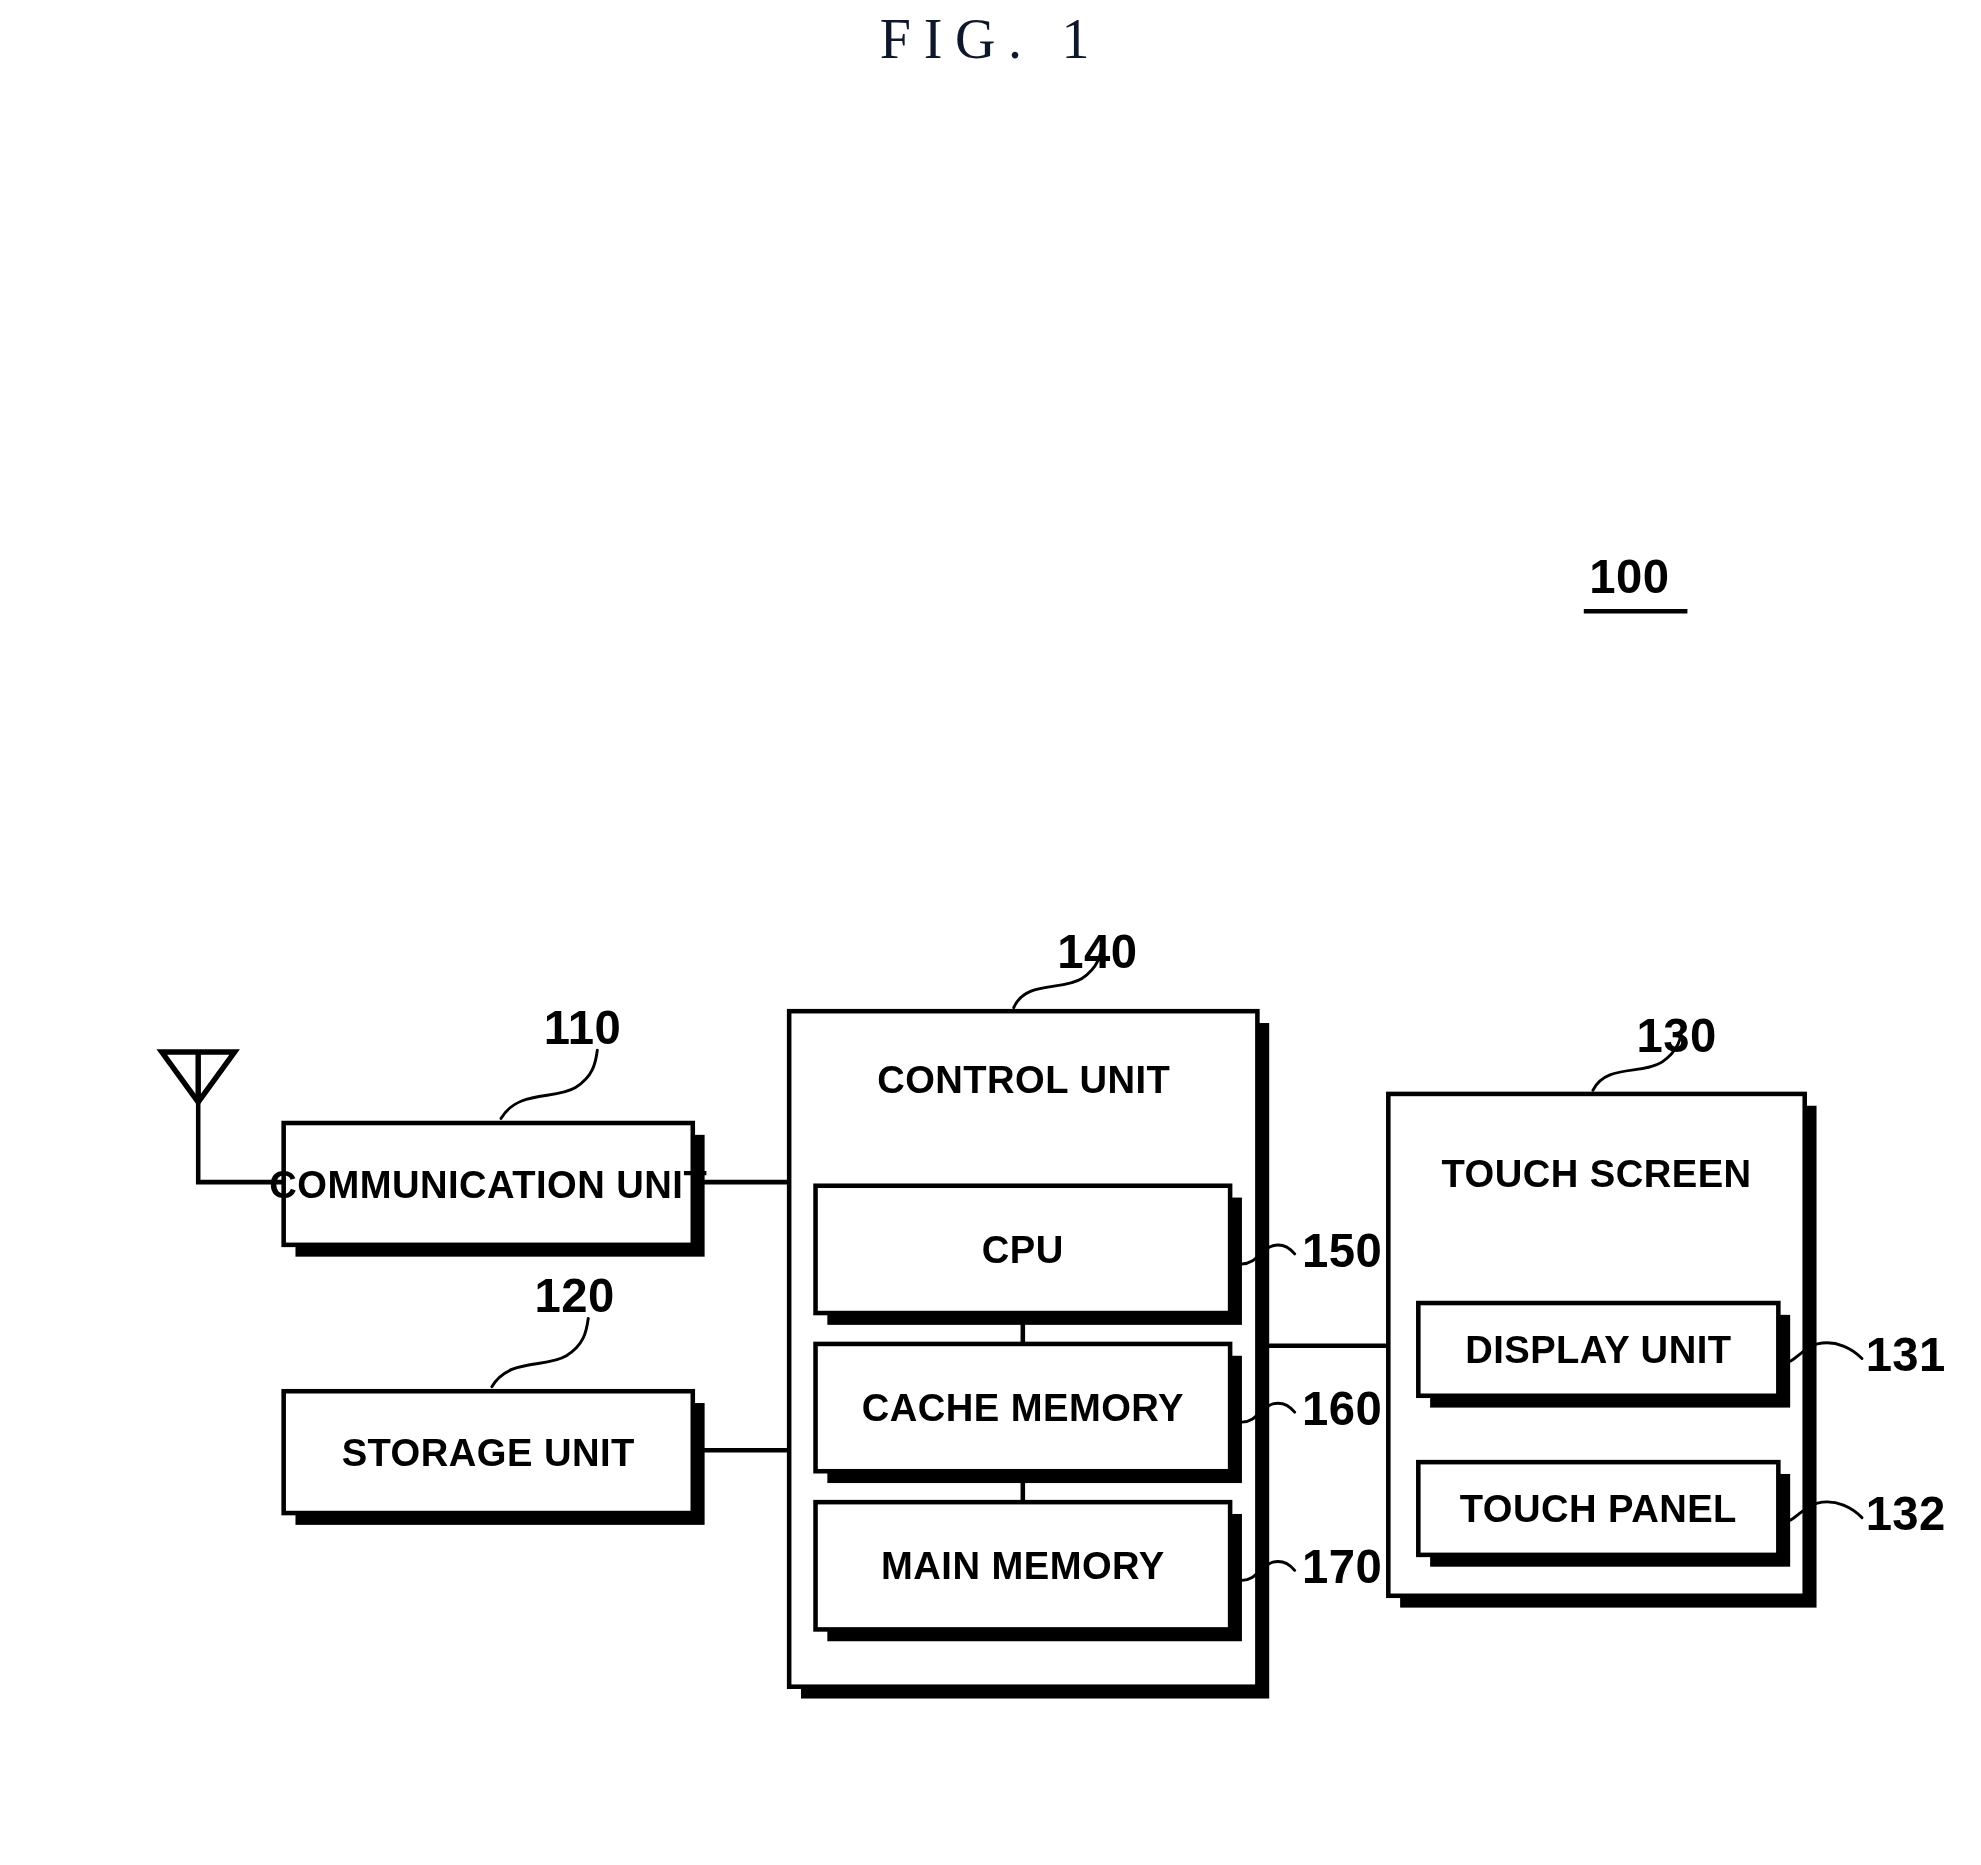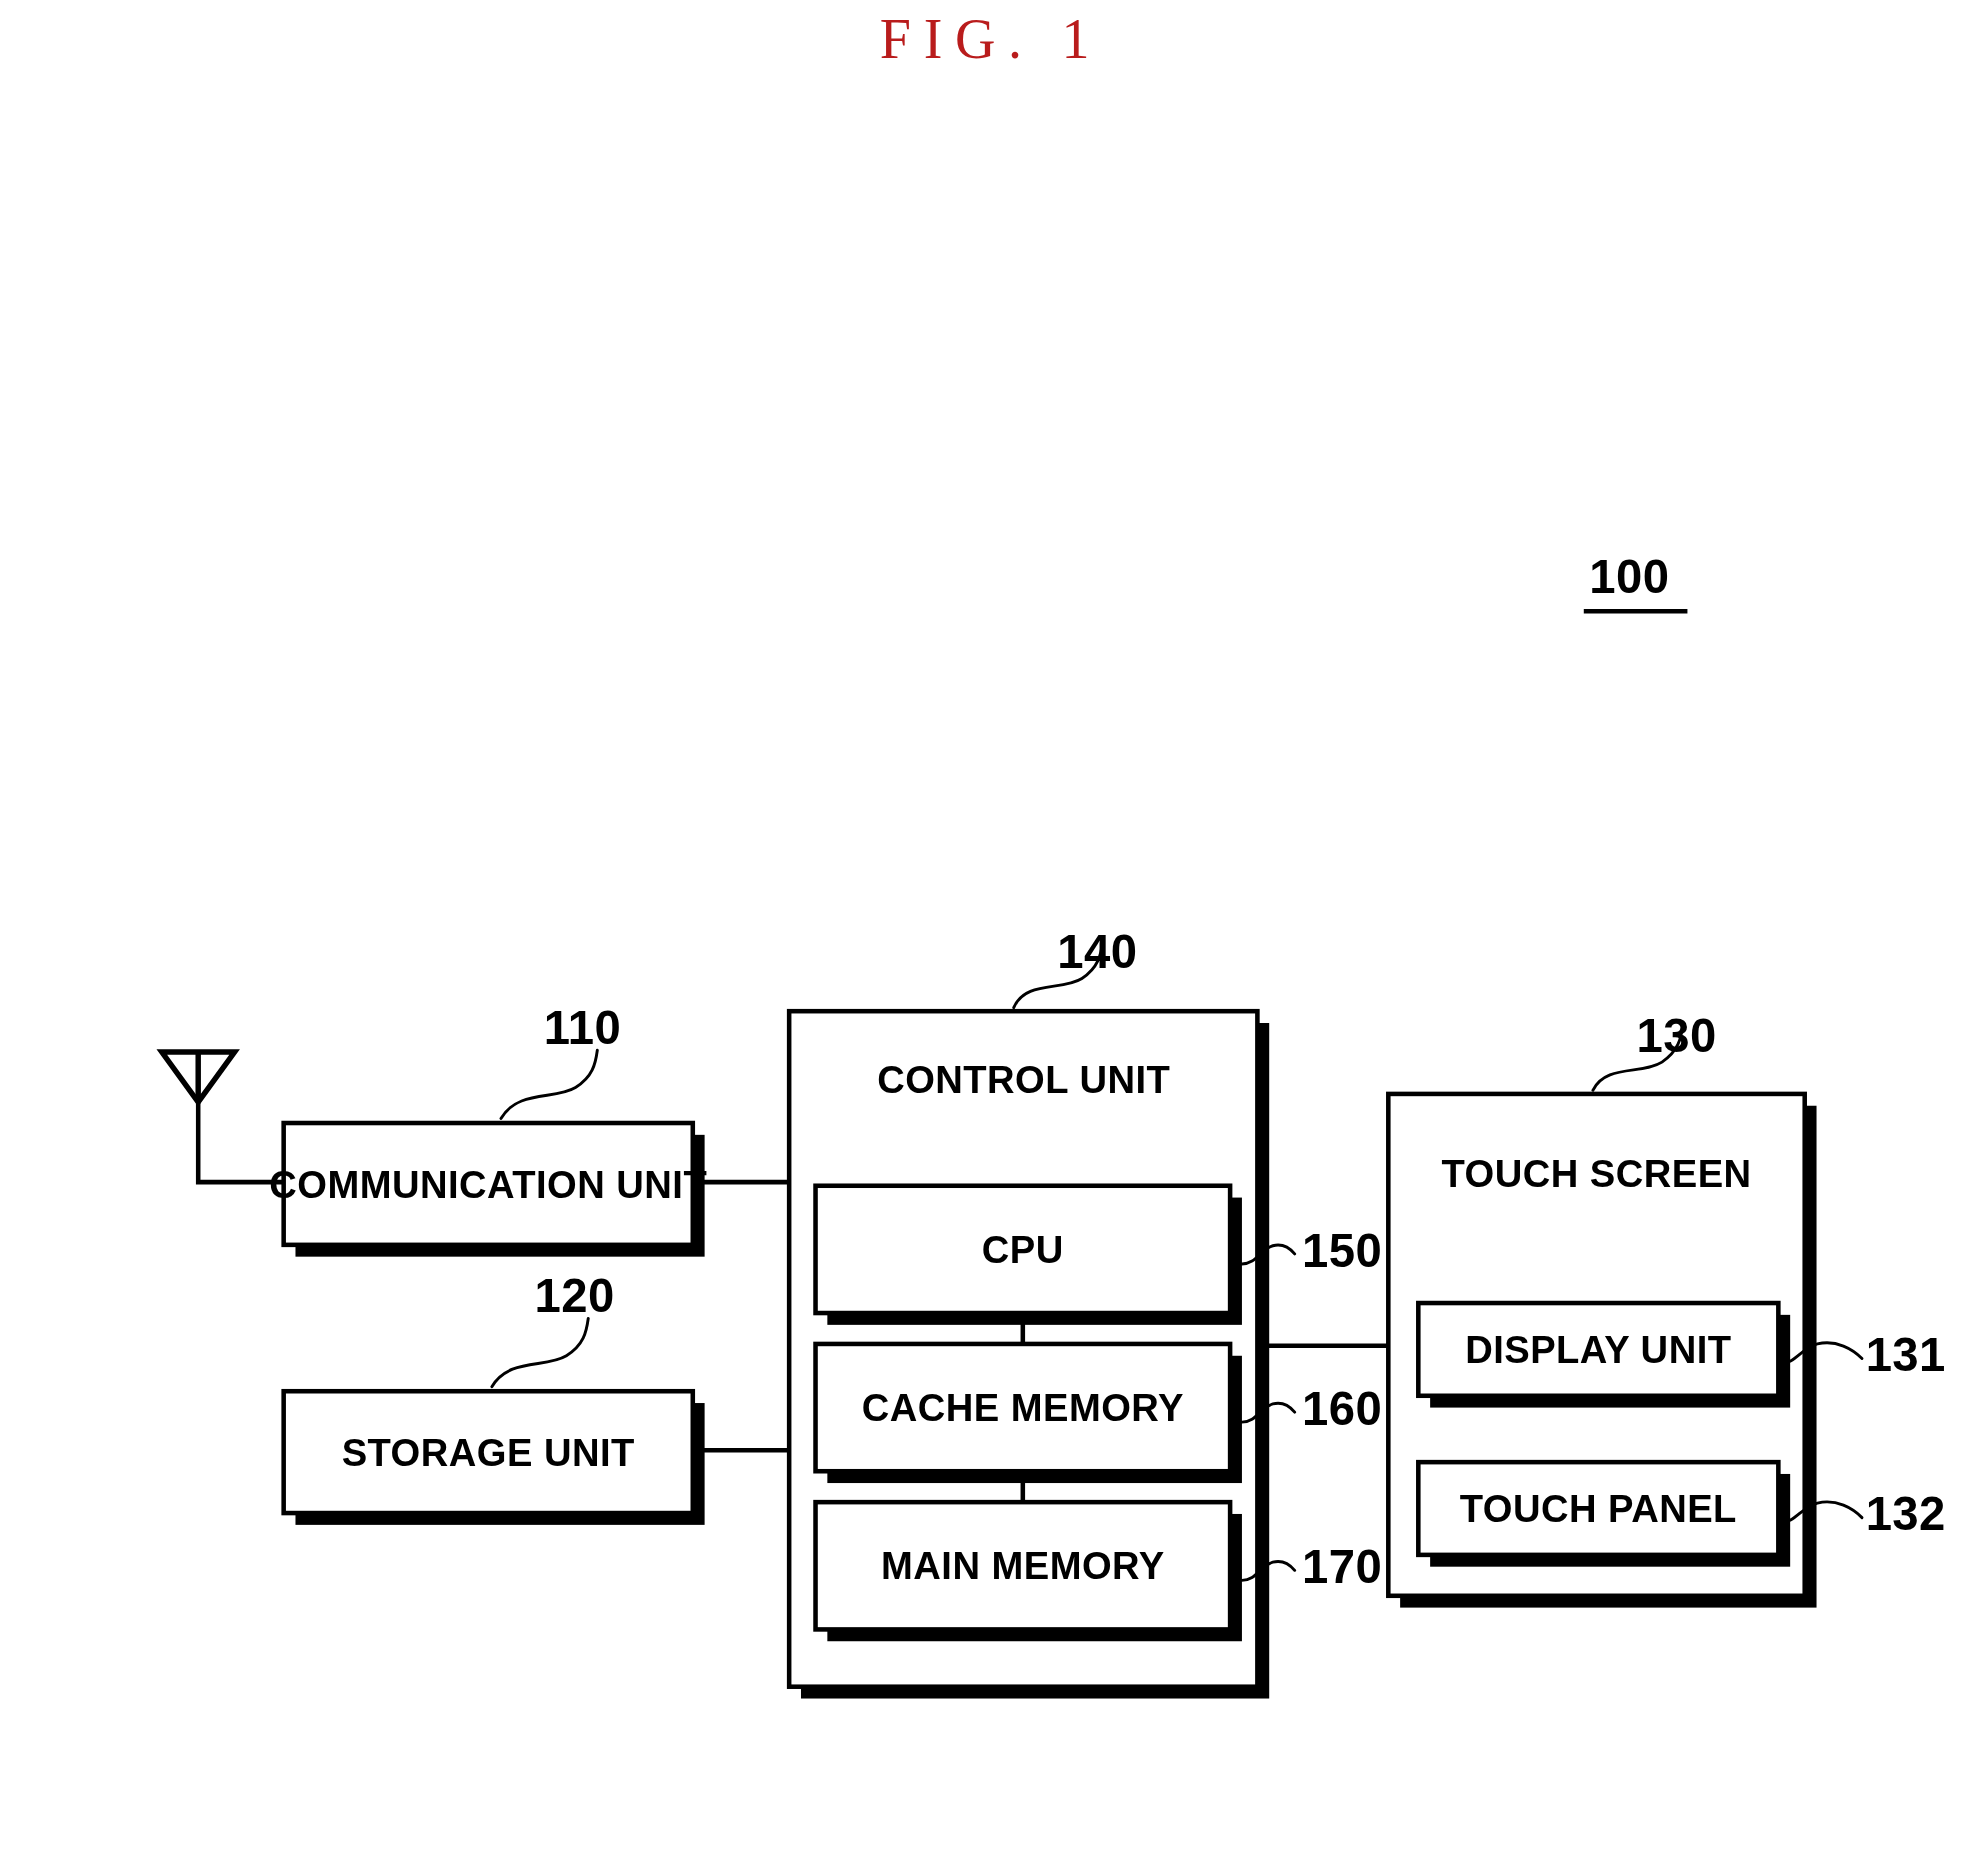"FIG. 1" #figure-title { color: #b91c1c -> #0f172a }
